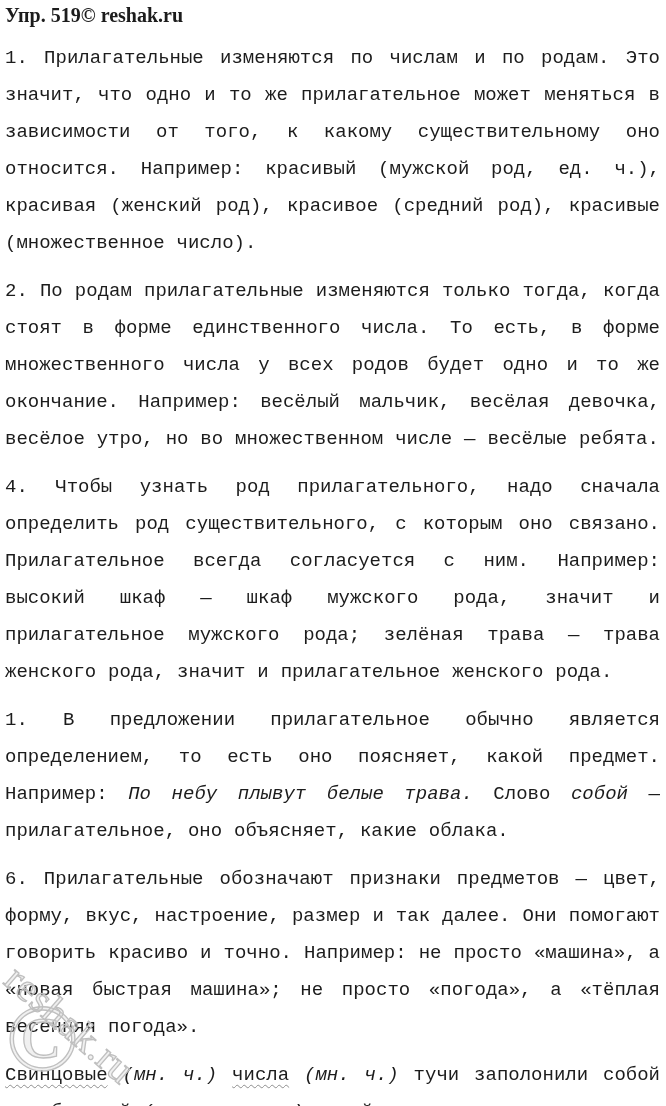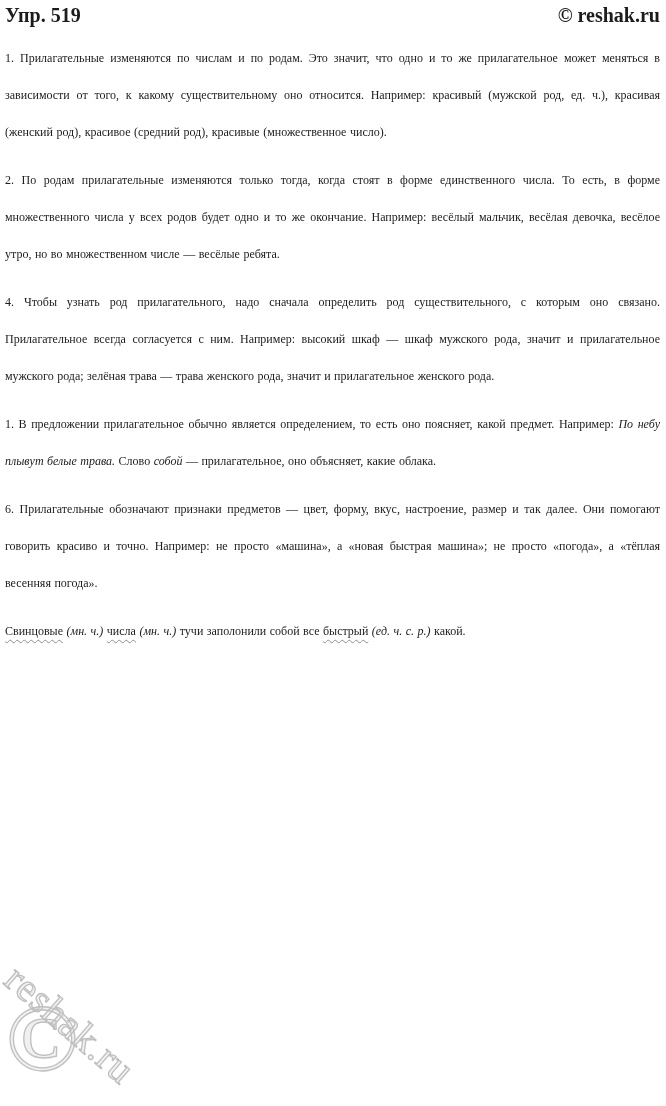"Упр. 519" .page-header { justify-content: space-between -> none }
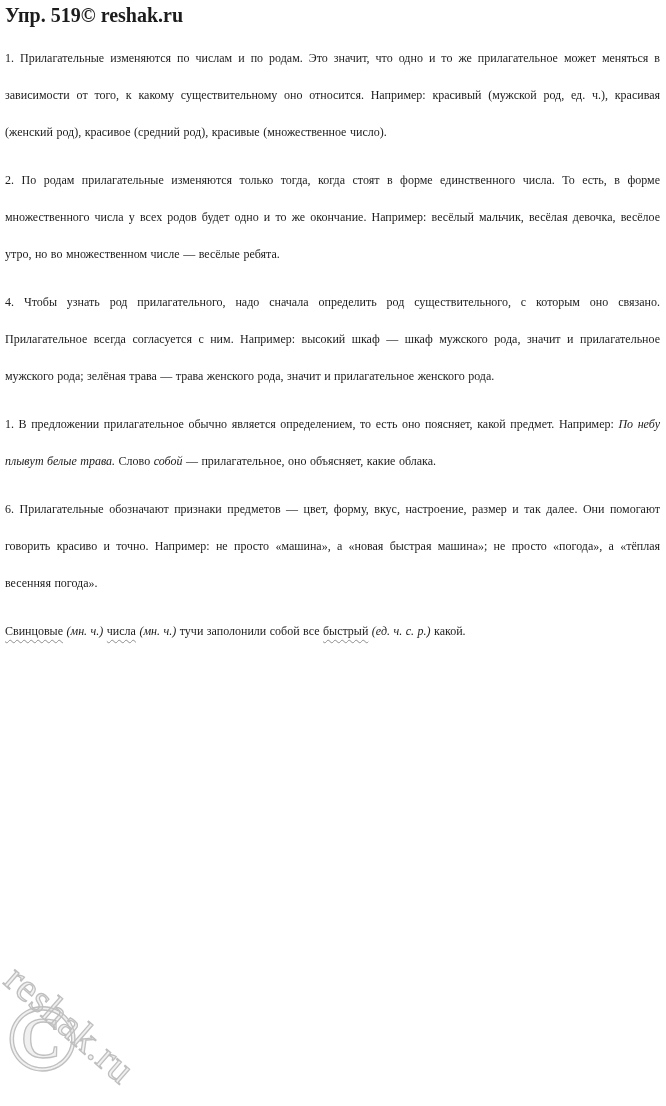"1. Прилагательные изменяются по числам" .doc-body p { font-family: none -> Liberation Mono, monospace; font-size: 12px -> 19px }
